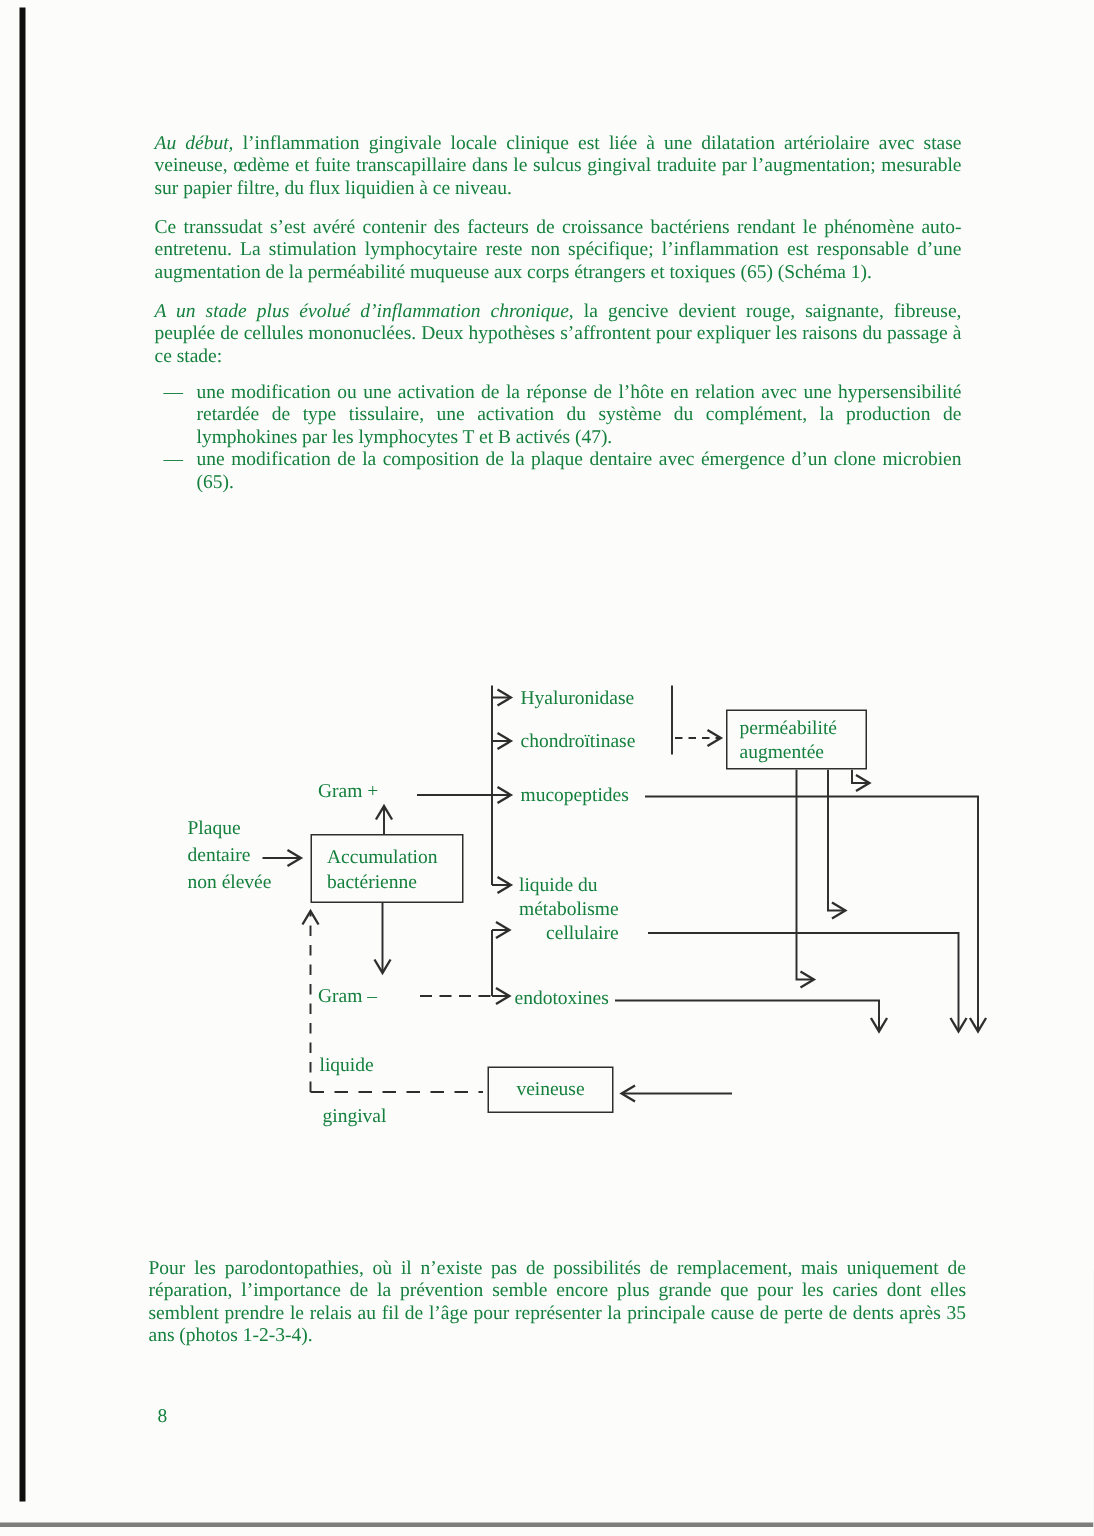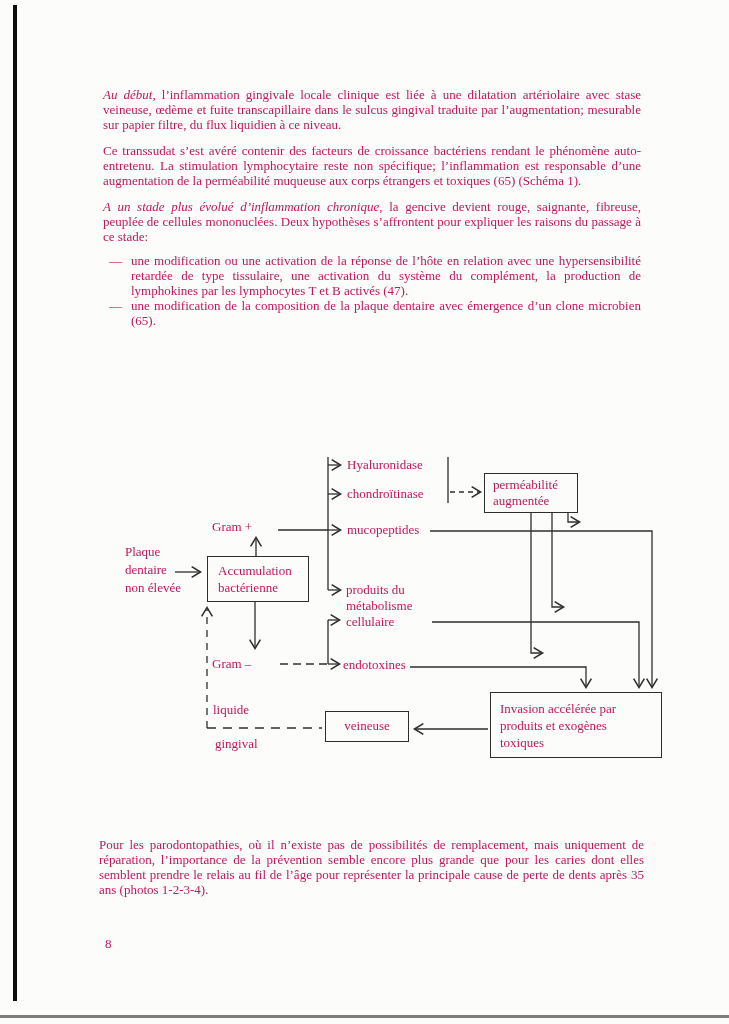"Au début, l’inflammation gingivale" .page { color: #be185d -> #15803d }
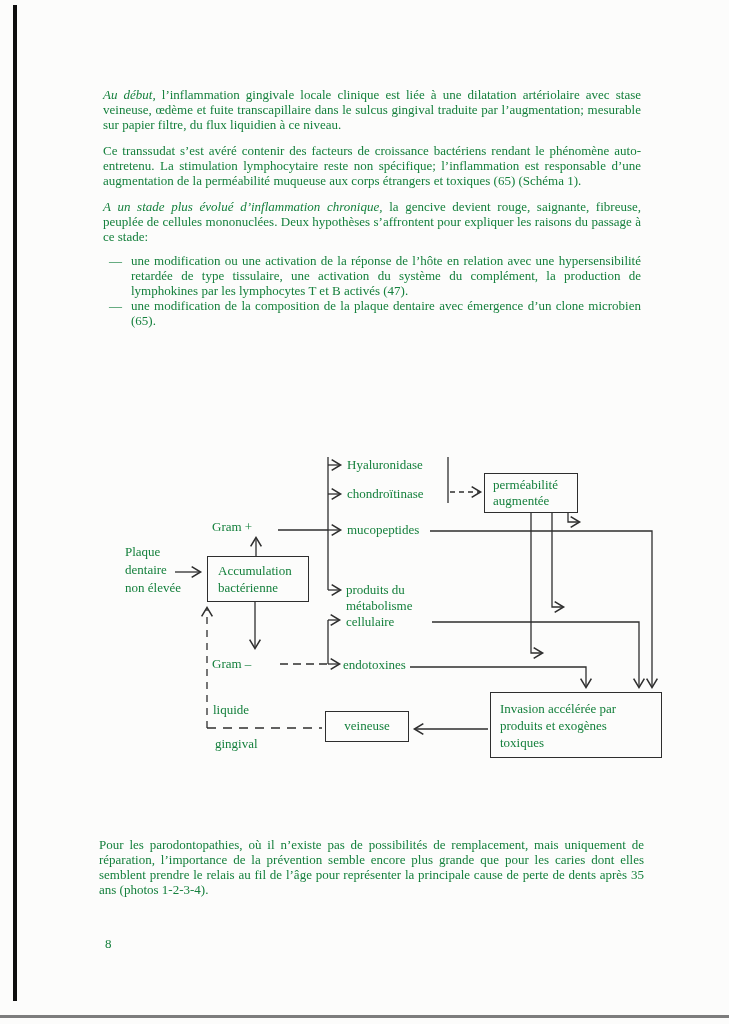"produits du" span.bl { text: produits -> liquide }
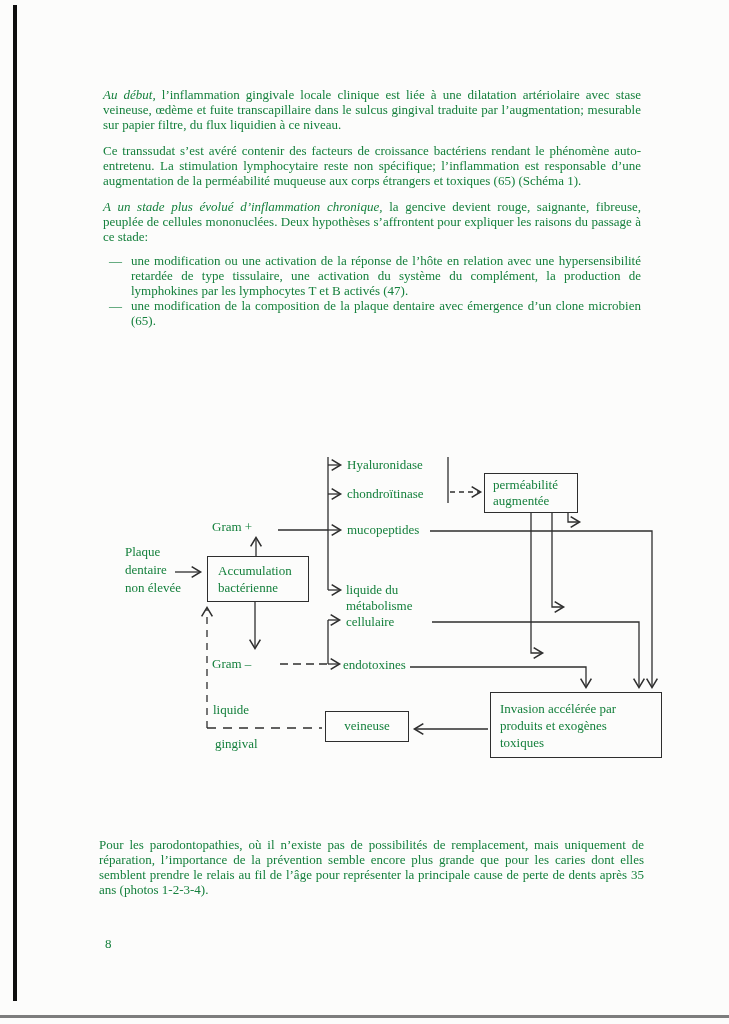"cellulaire" span.bl { text-align: none -> right }
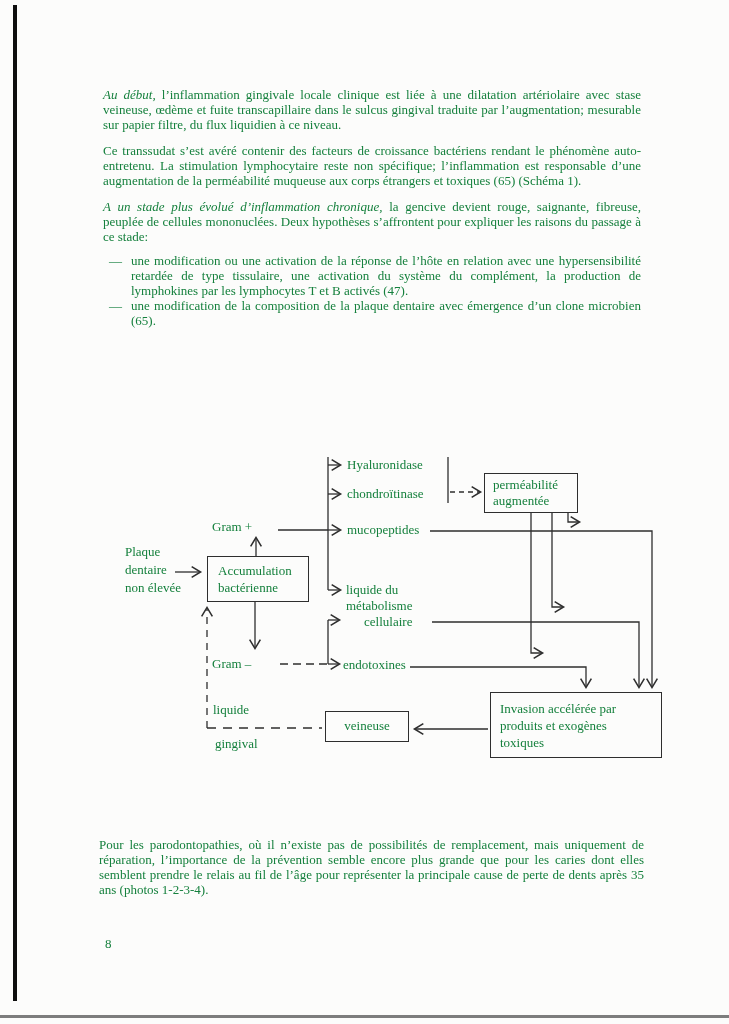"Invasion accélérée par" div.dbox { html: <div> <span>Invasion accélérée par</span> <span>produits et exogènes</span> <span>toxiques</span> </div> -> none }
